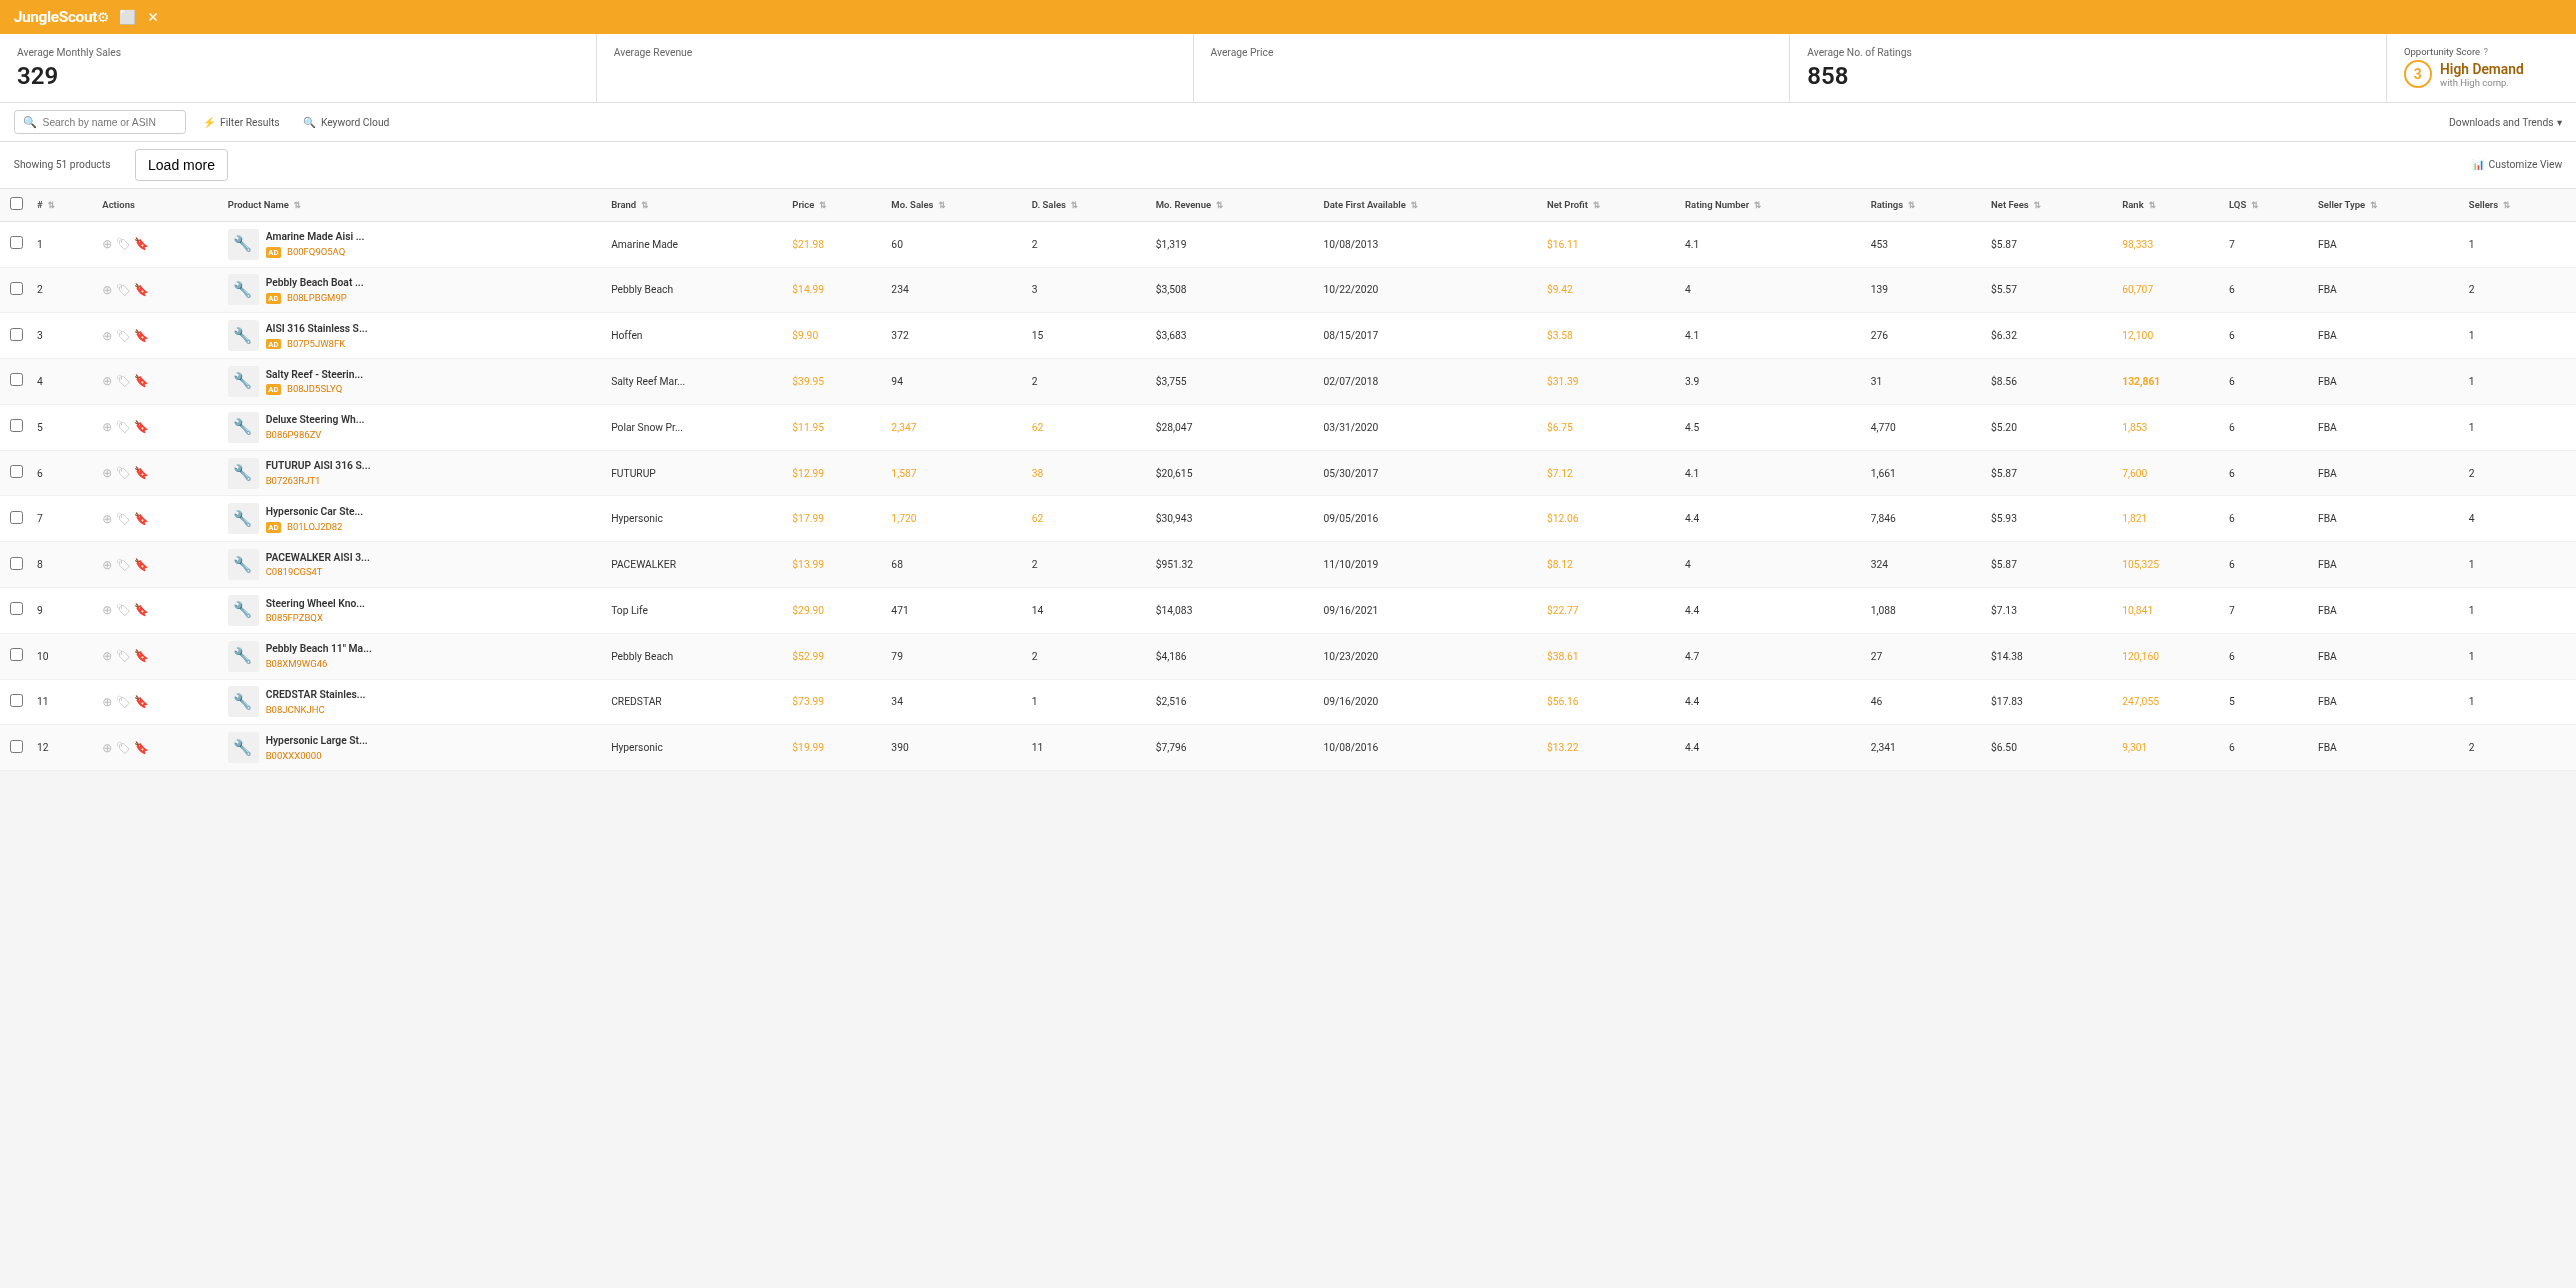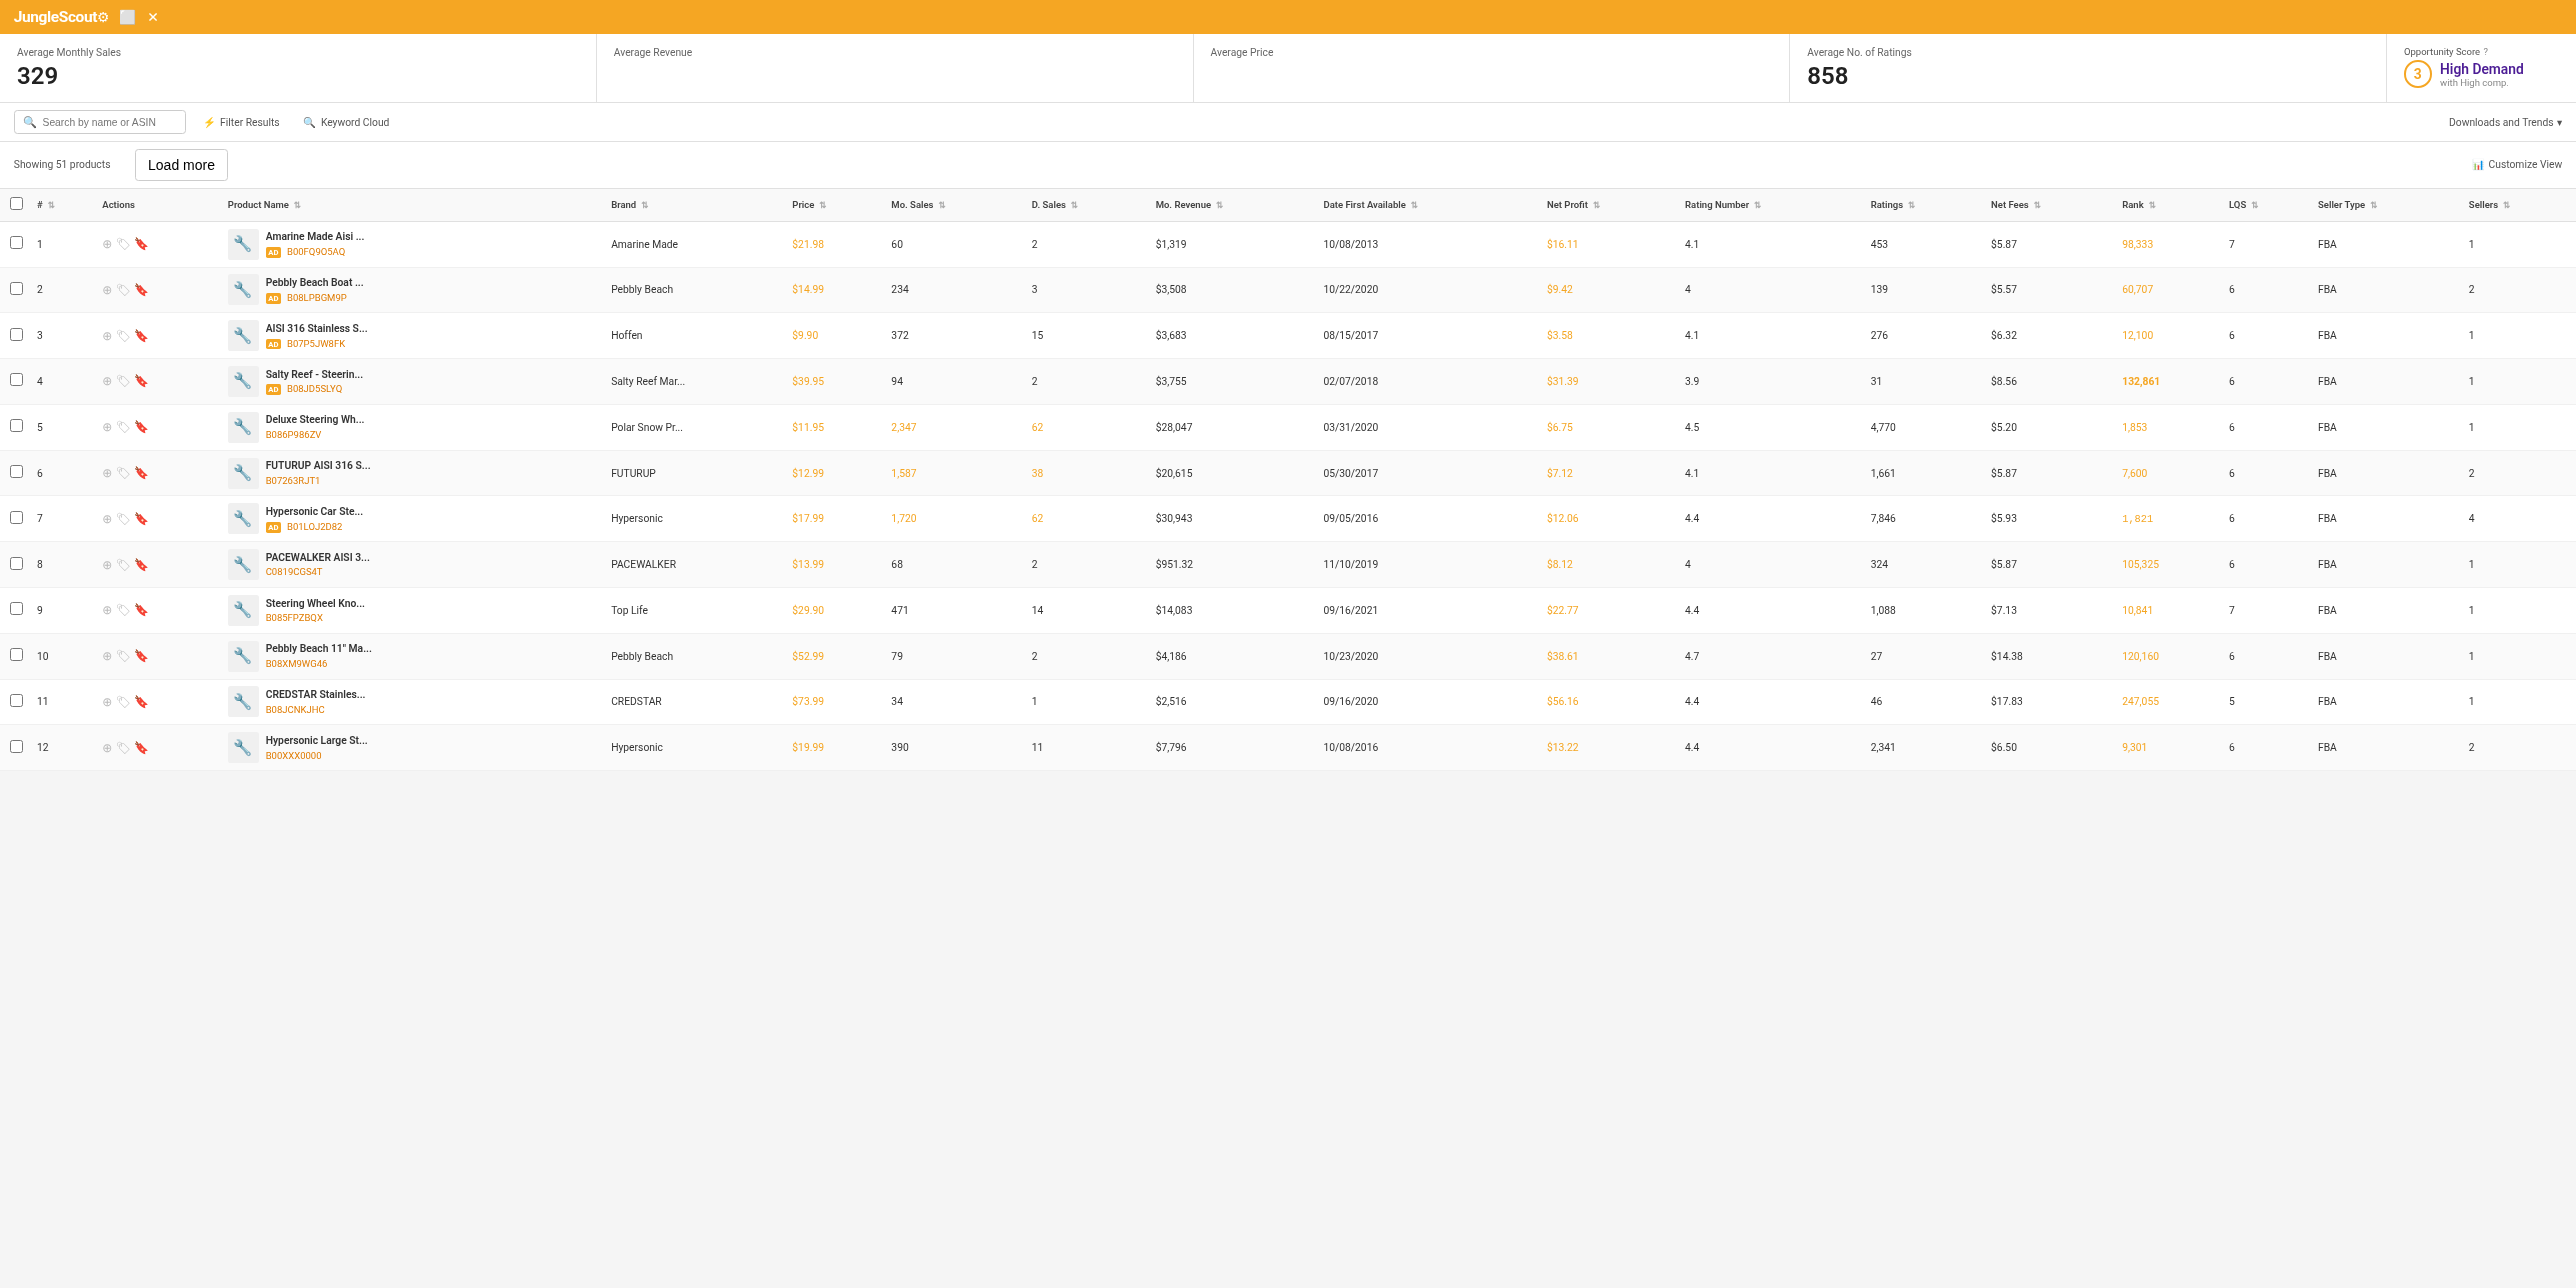"High Demand" .opp-text { color: #4c1d95 -> #a16207 }
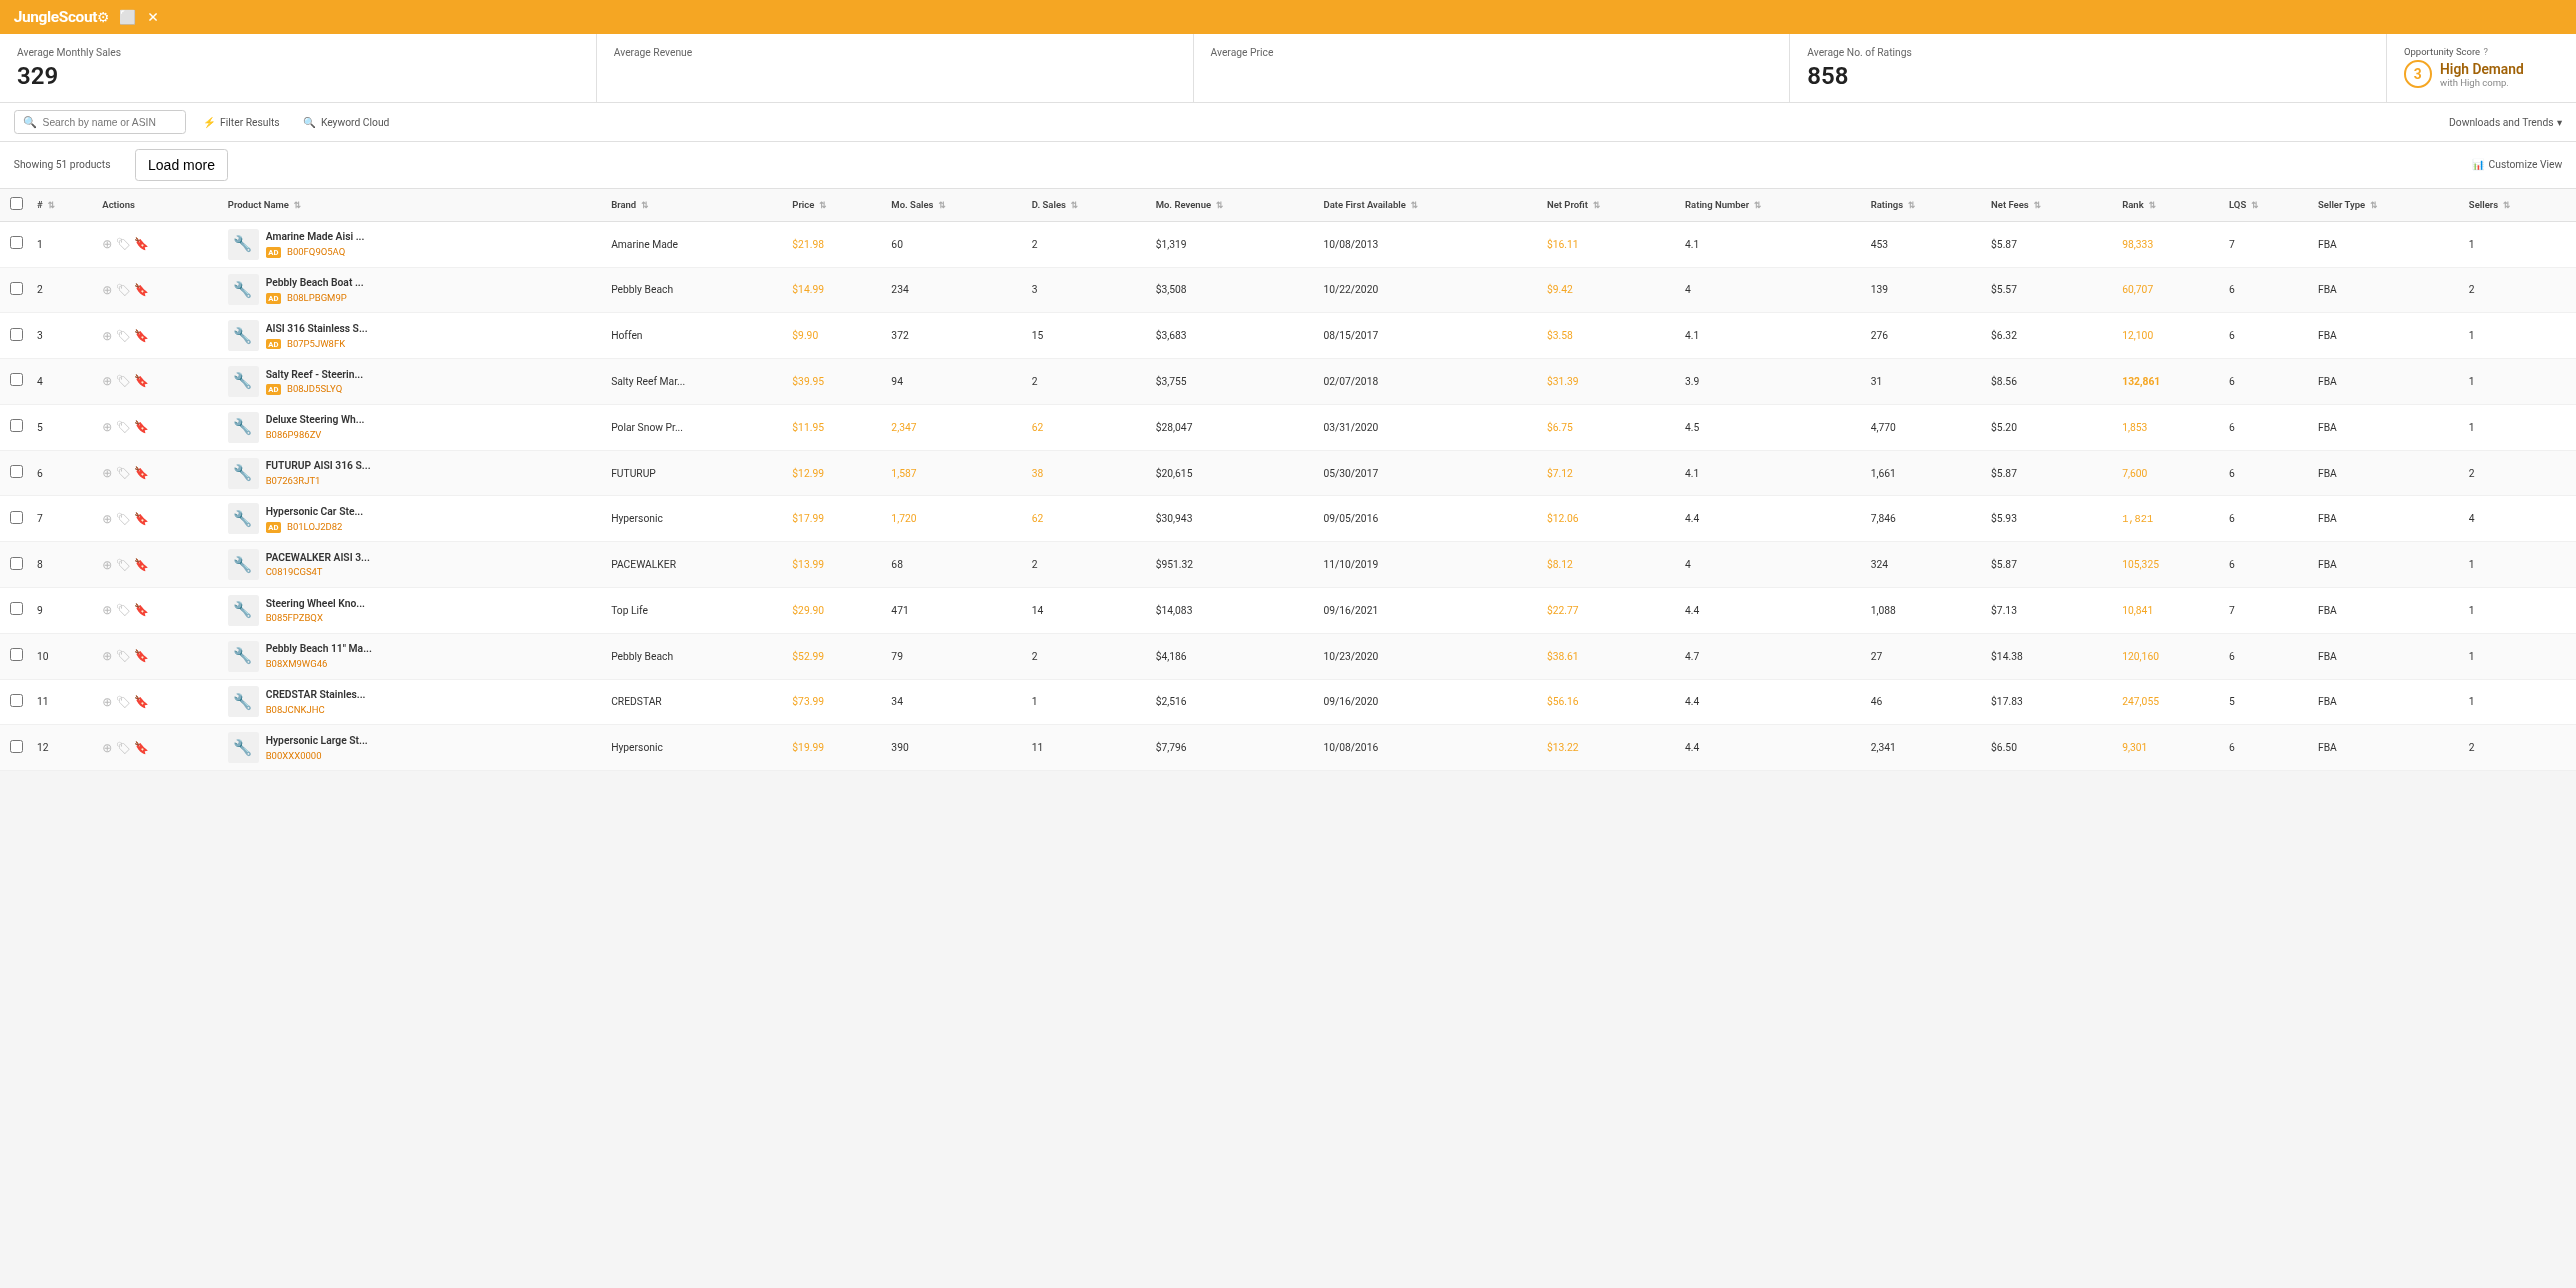"1,821" td.orange { font-family: Liberation Mono, monospace -> none }
